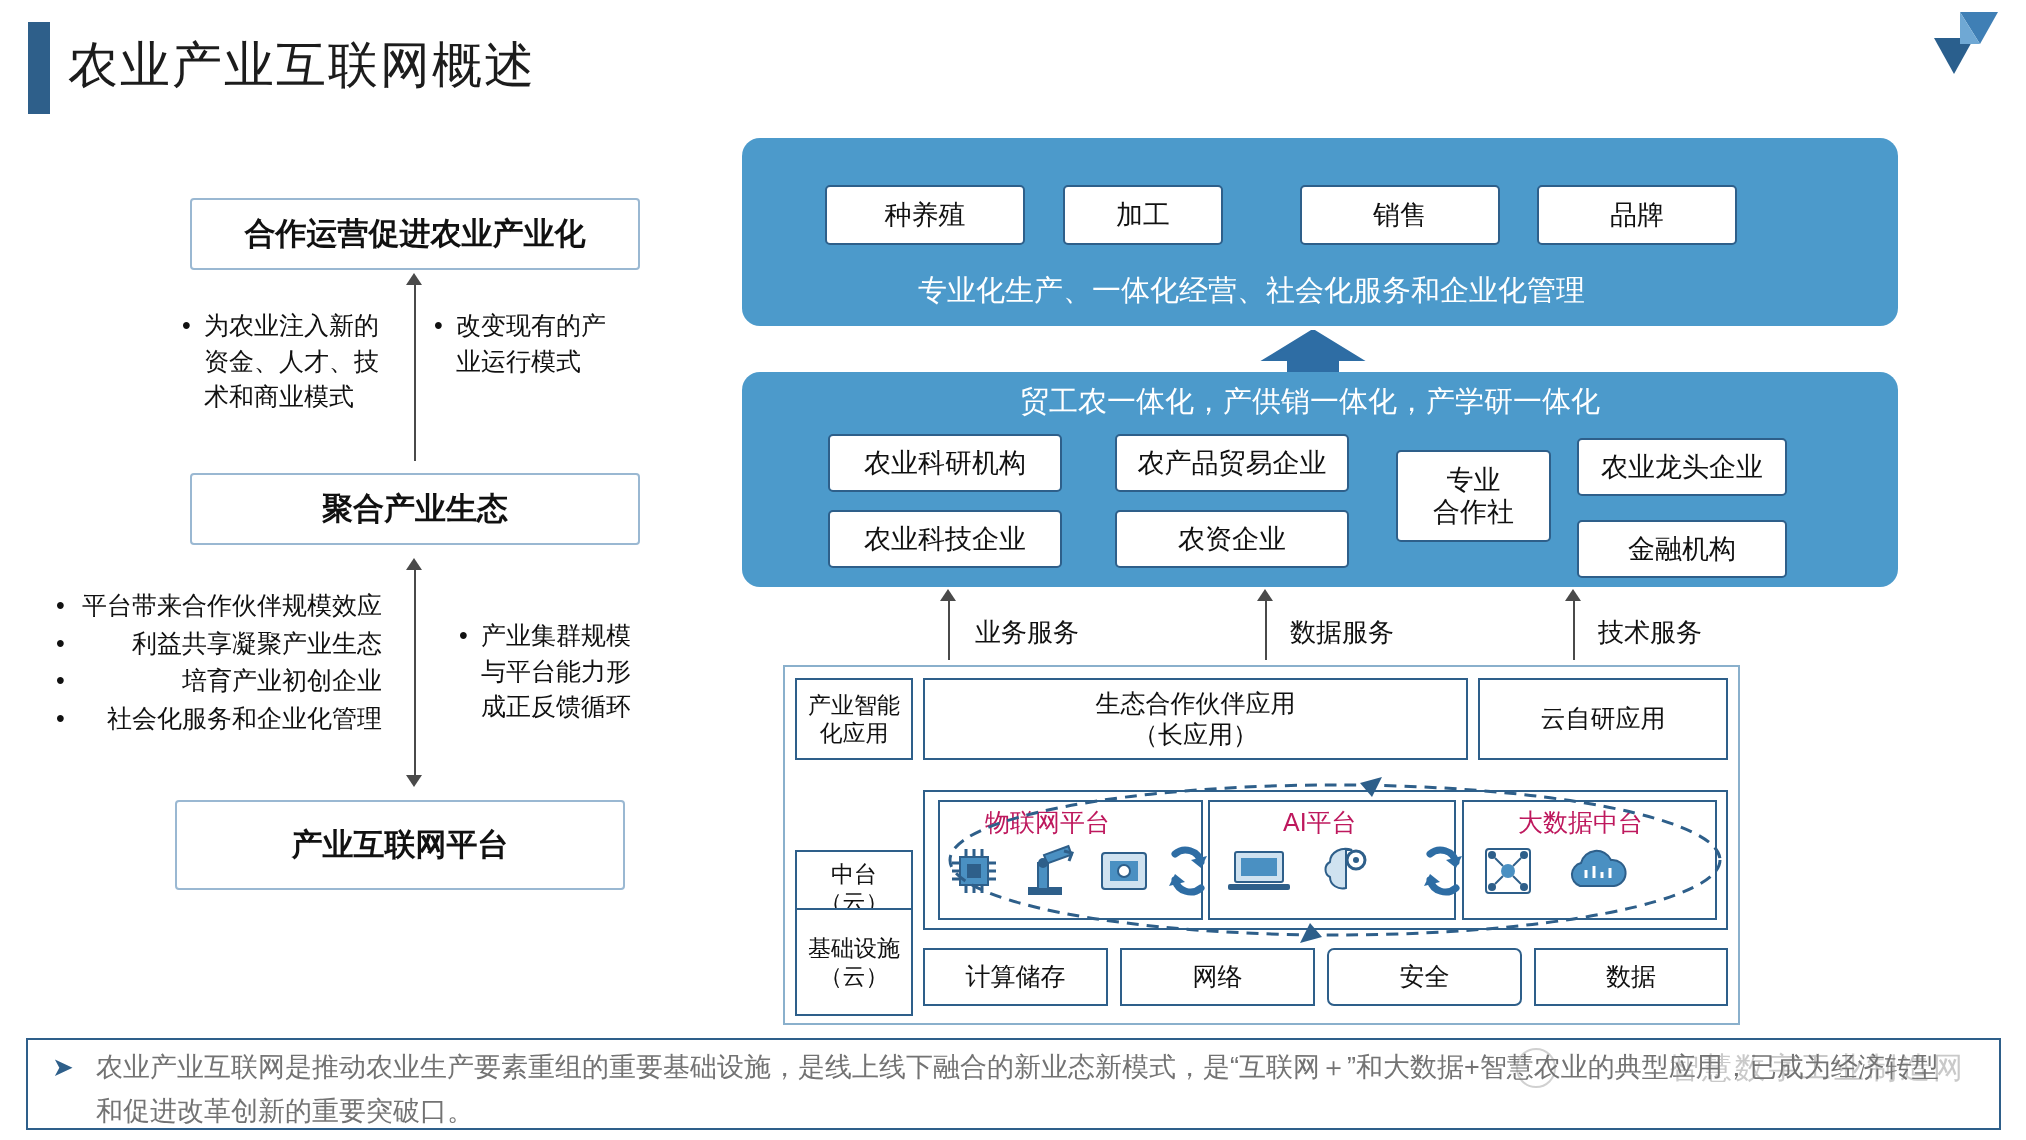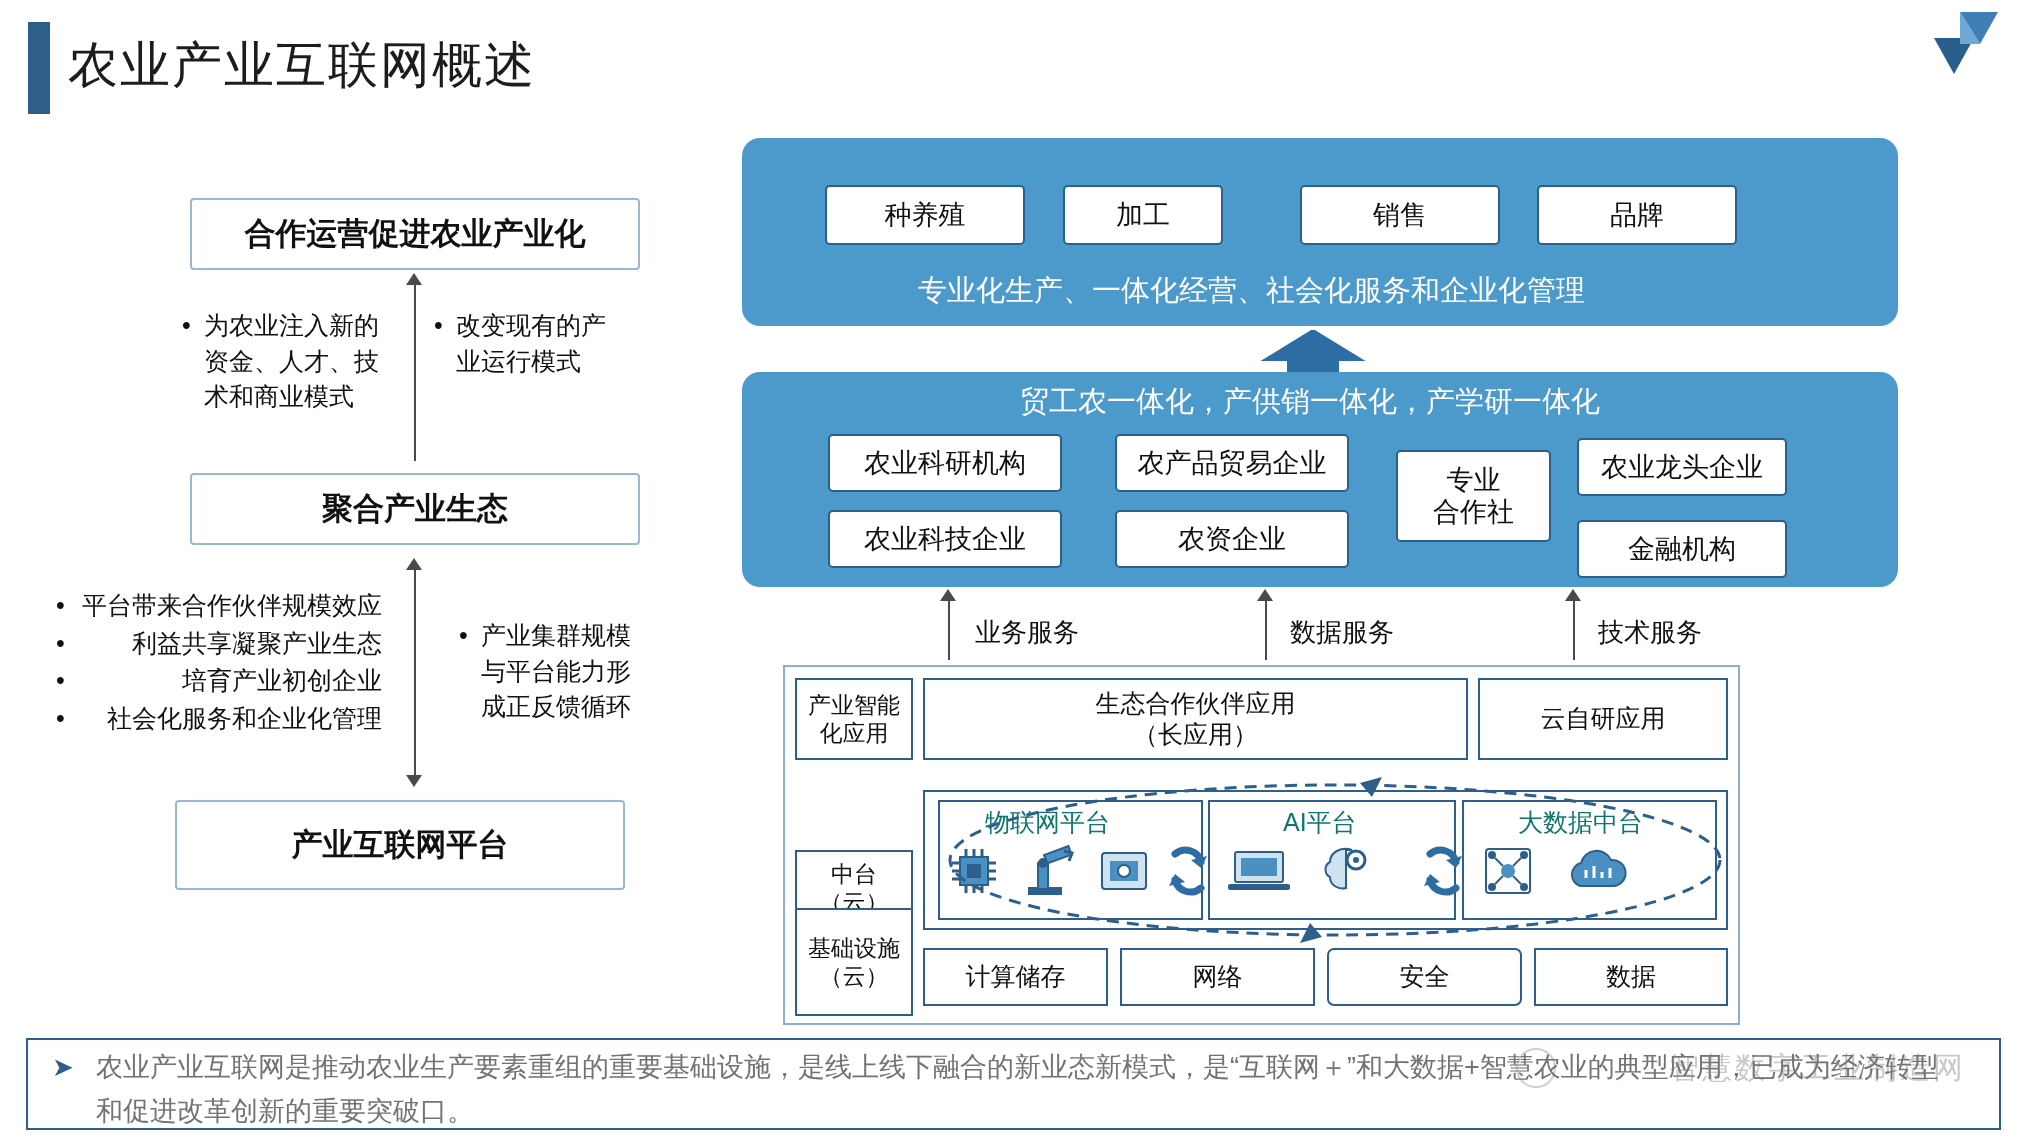"物联网平台" .plat-title { color: #0f766e -> #be185d }
